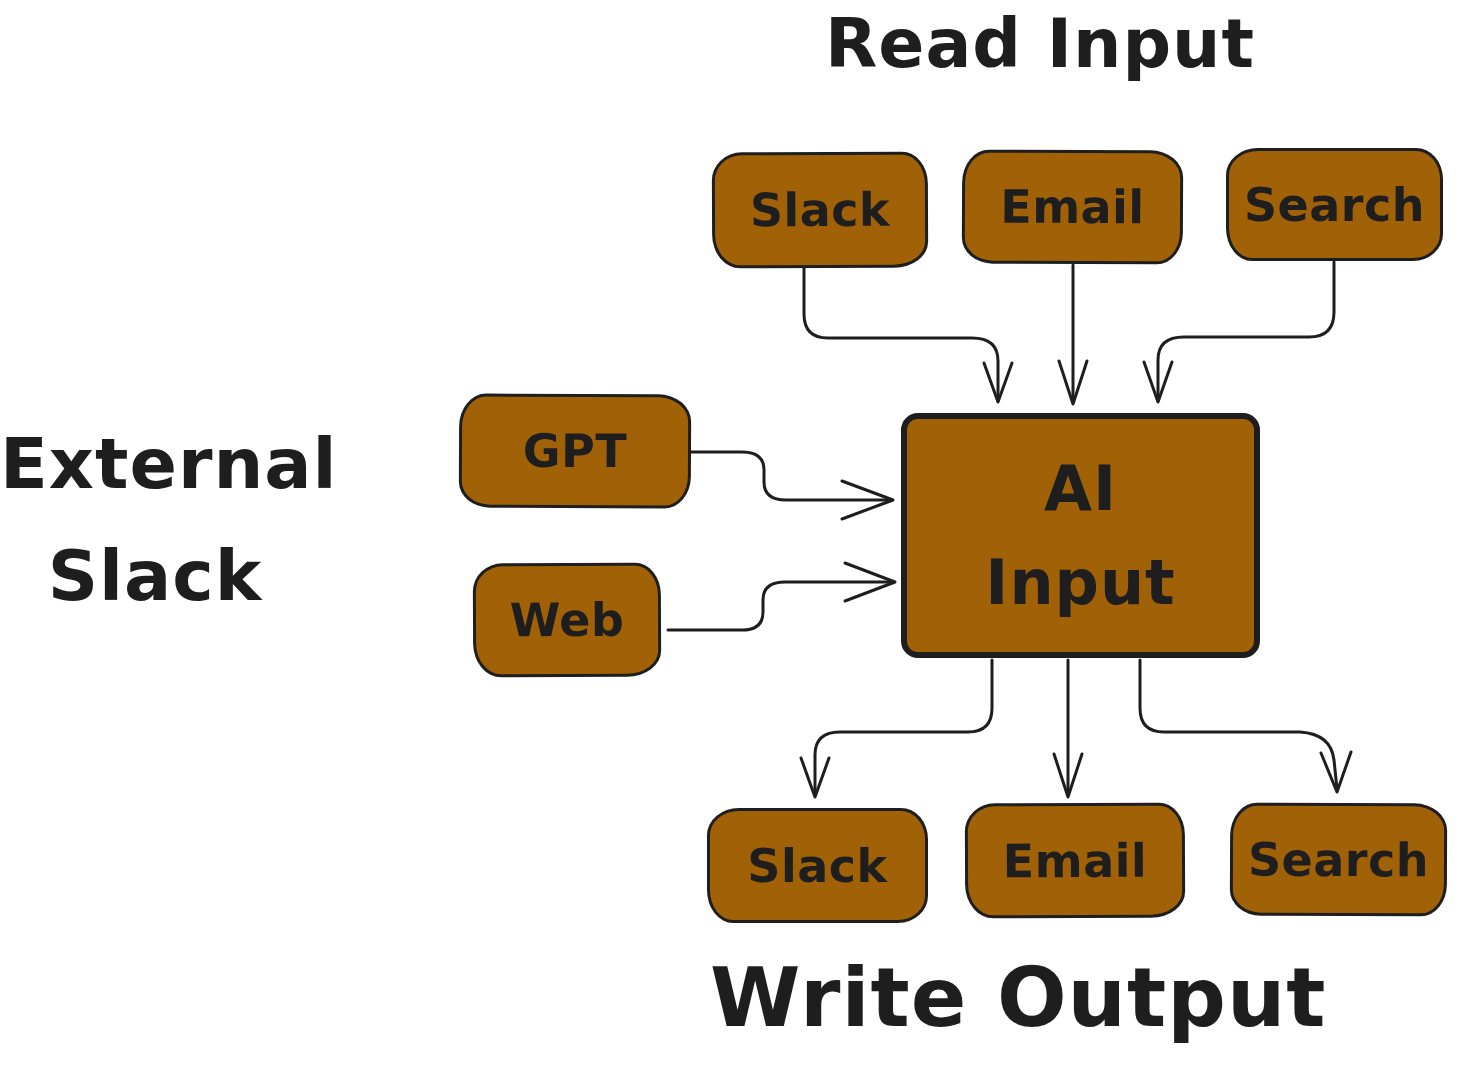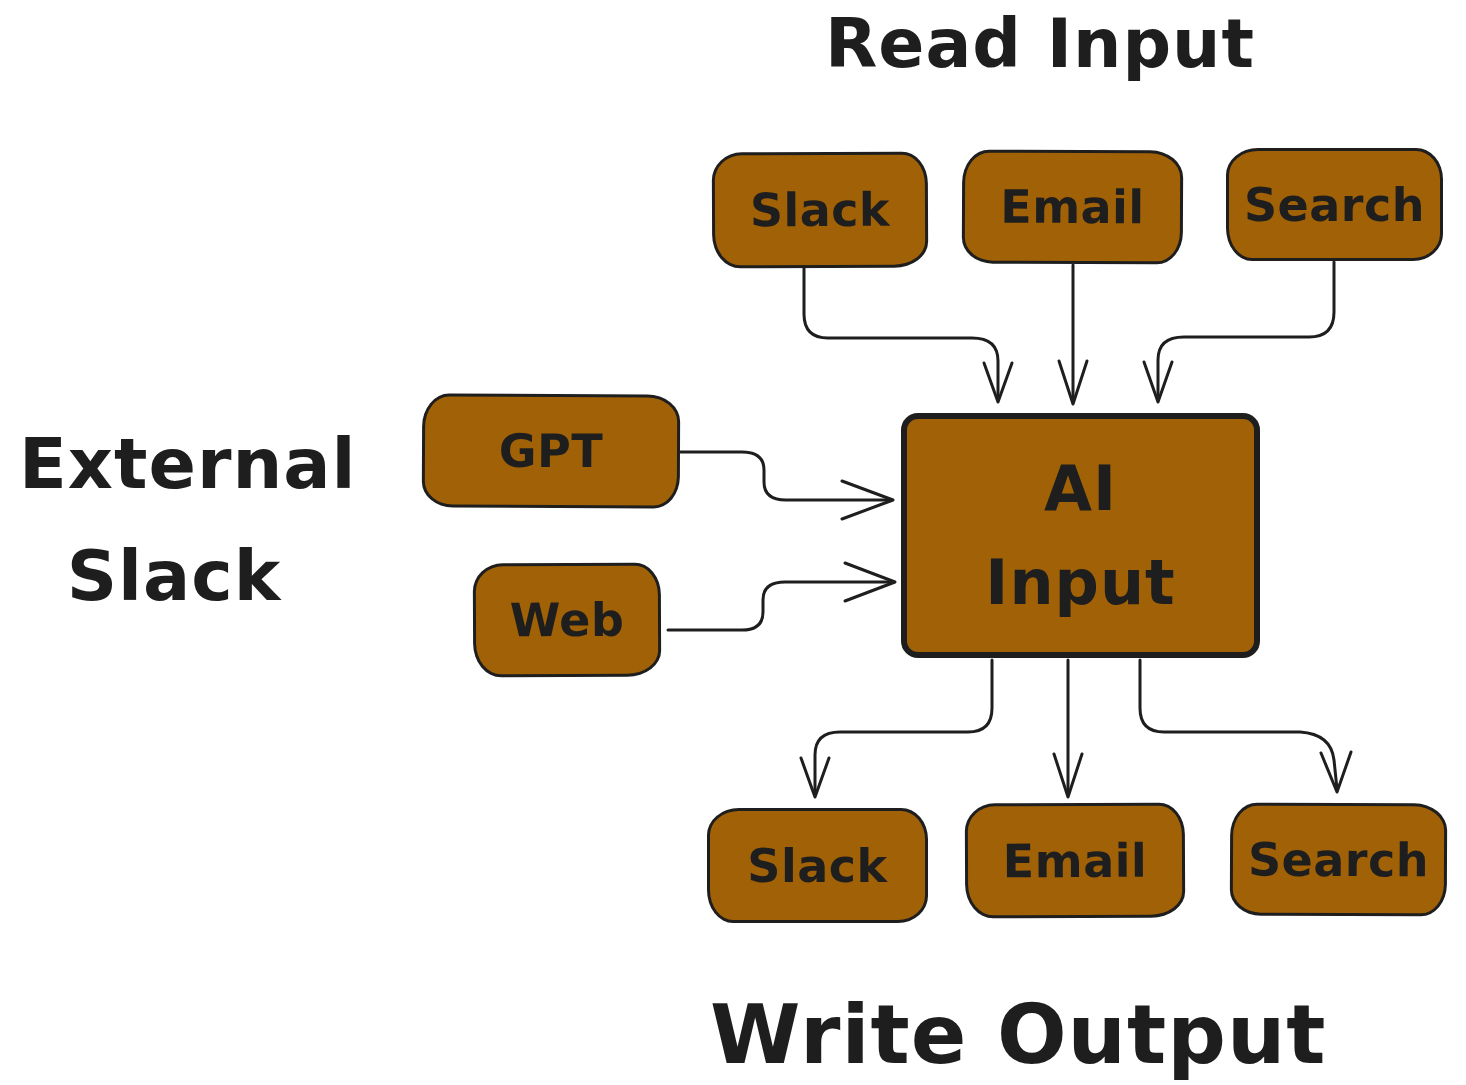"External" .title-left { margin-left: 19px -> none }
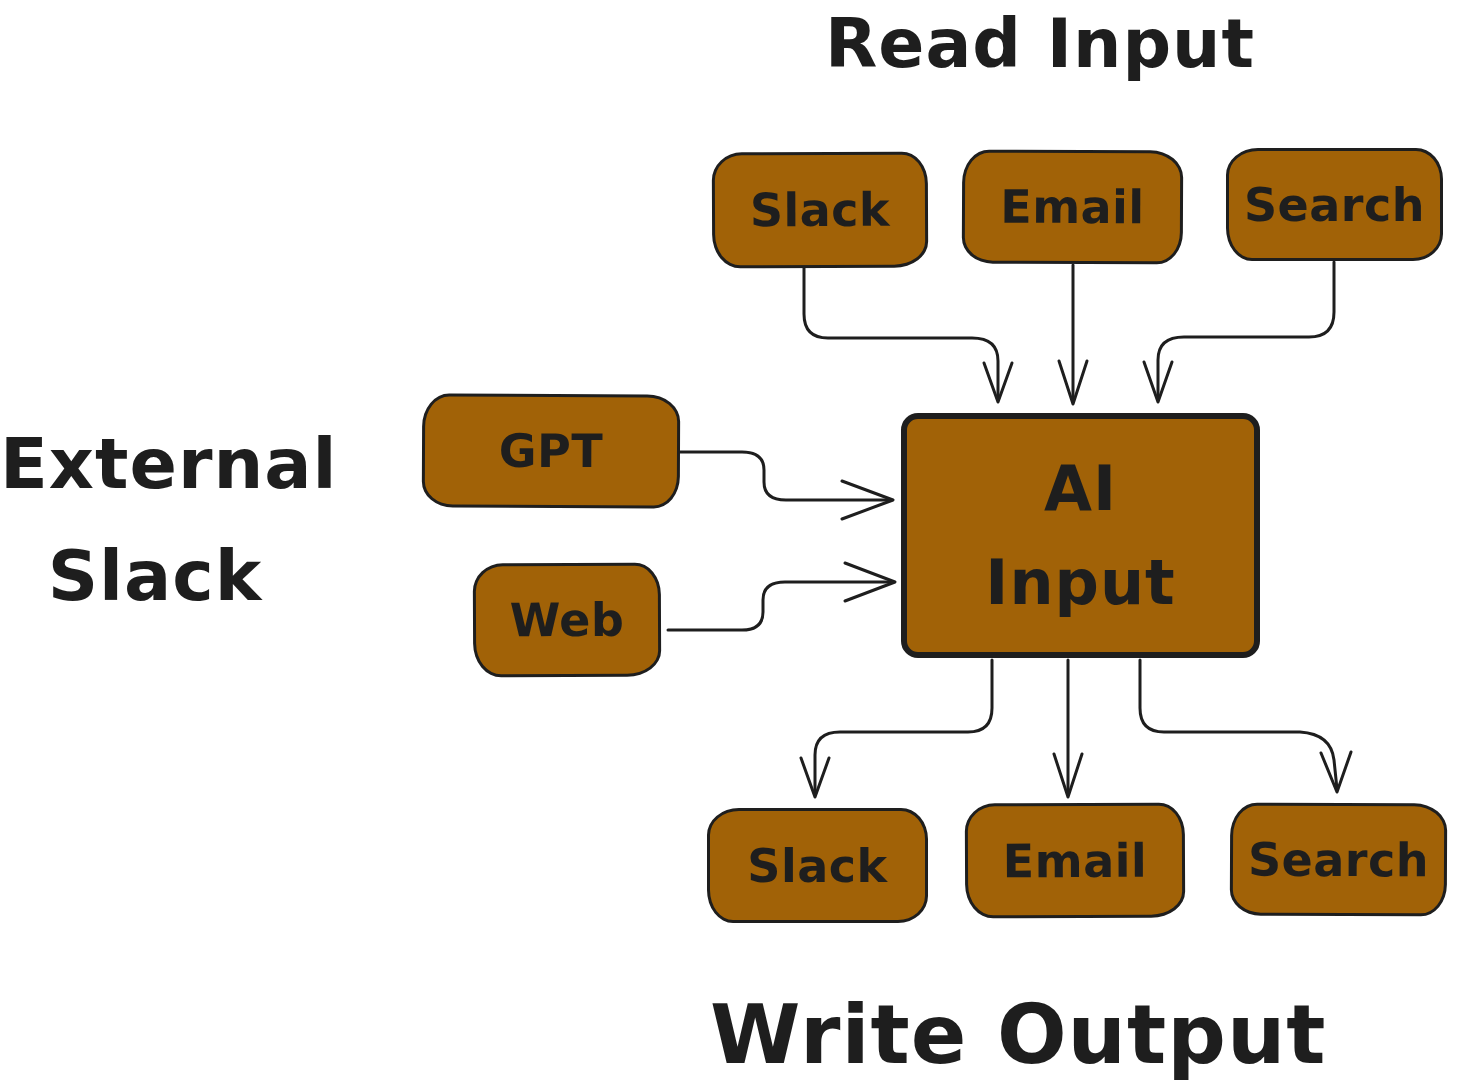"GPT" div.node { left: 422px -> 459px; width: 258px -> 232px }
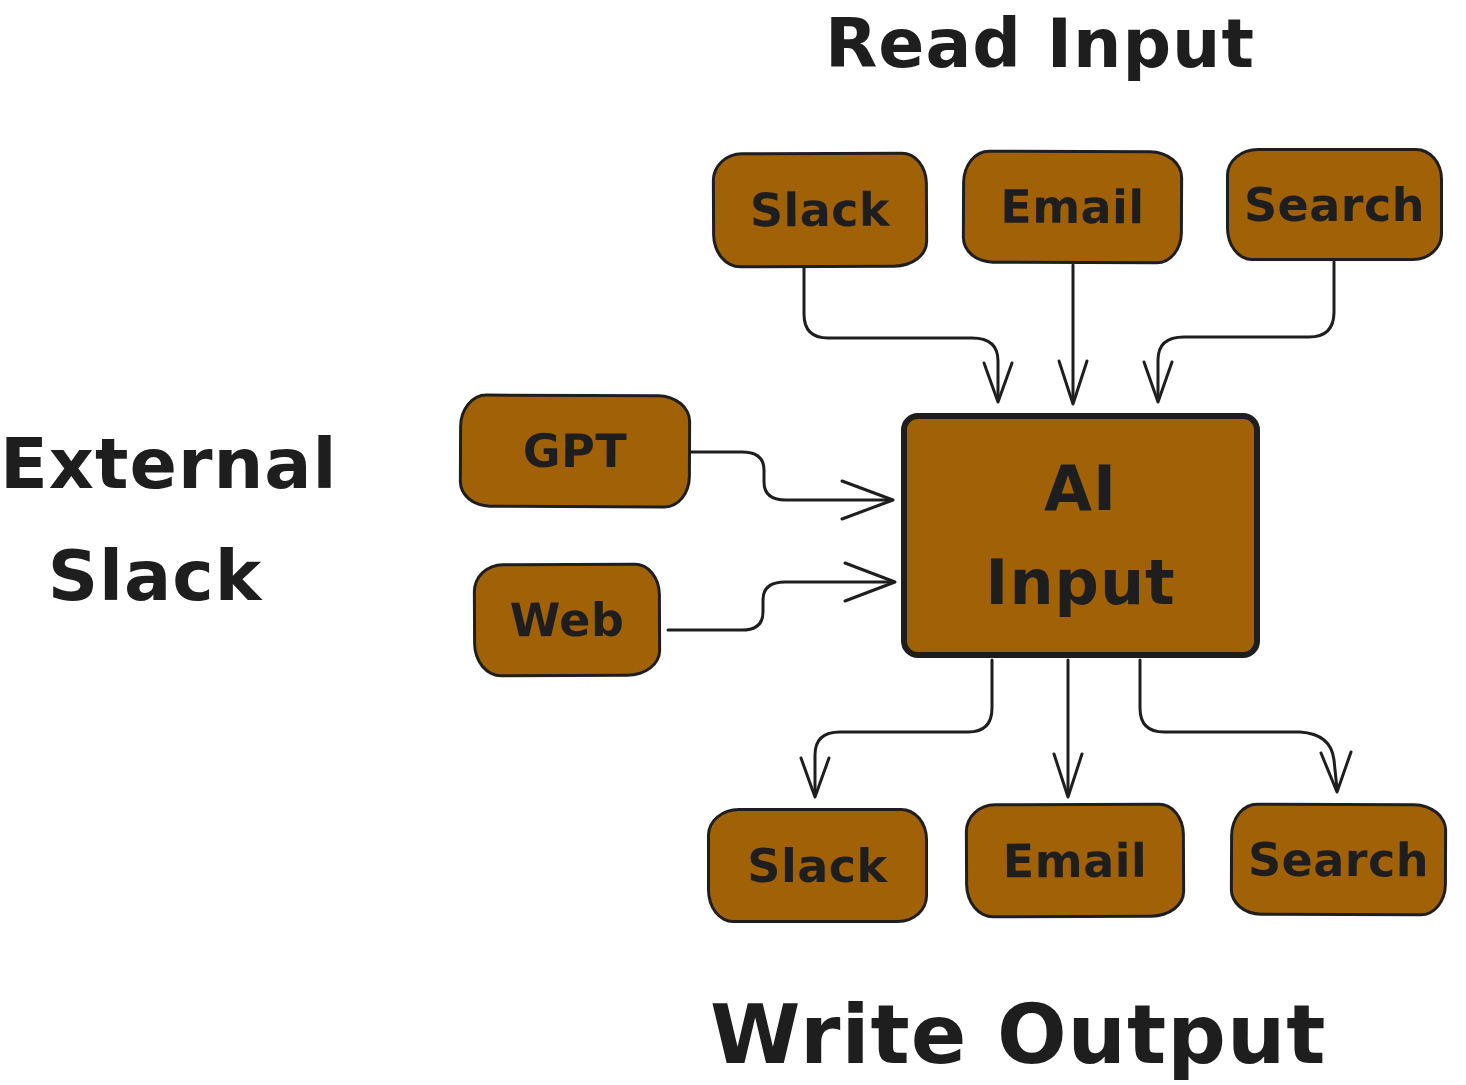"Write Output" .title-bottom { margin-top: 37px -> none }
